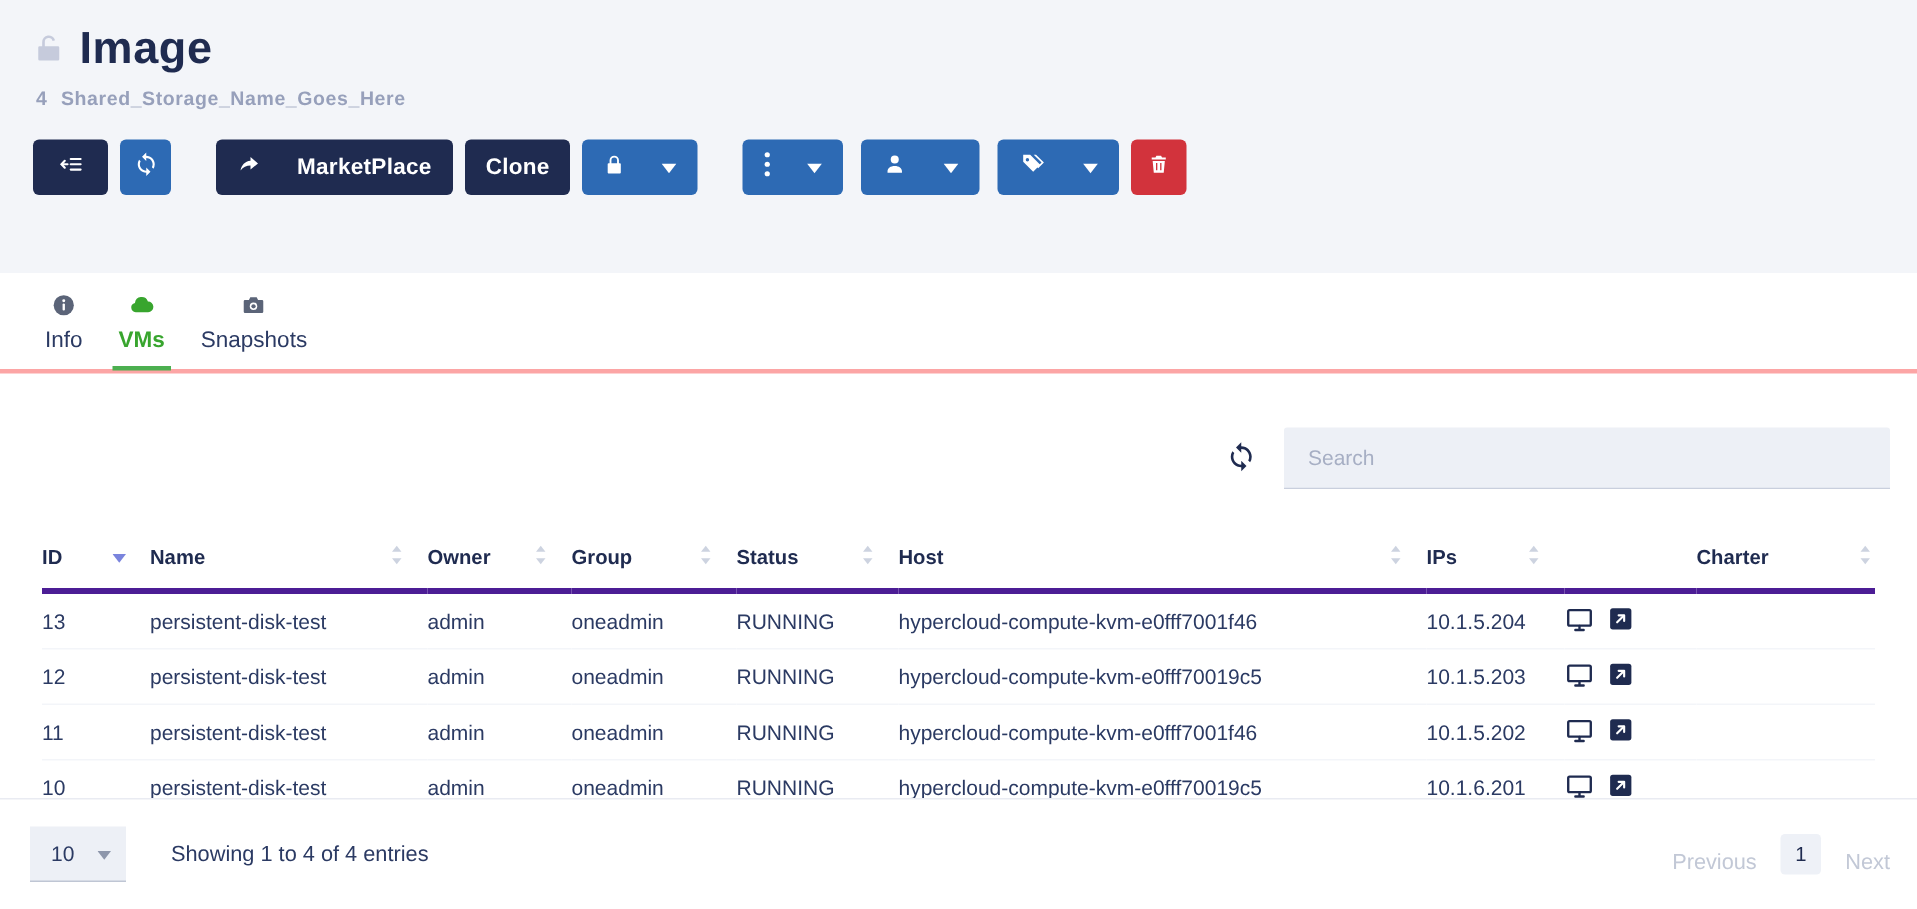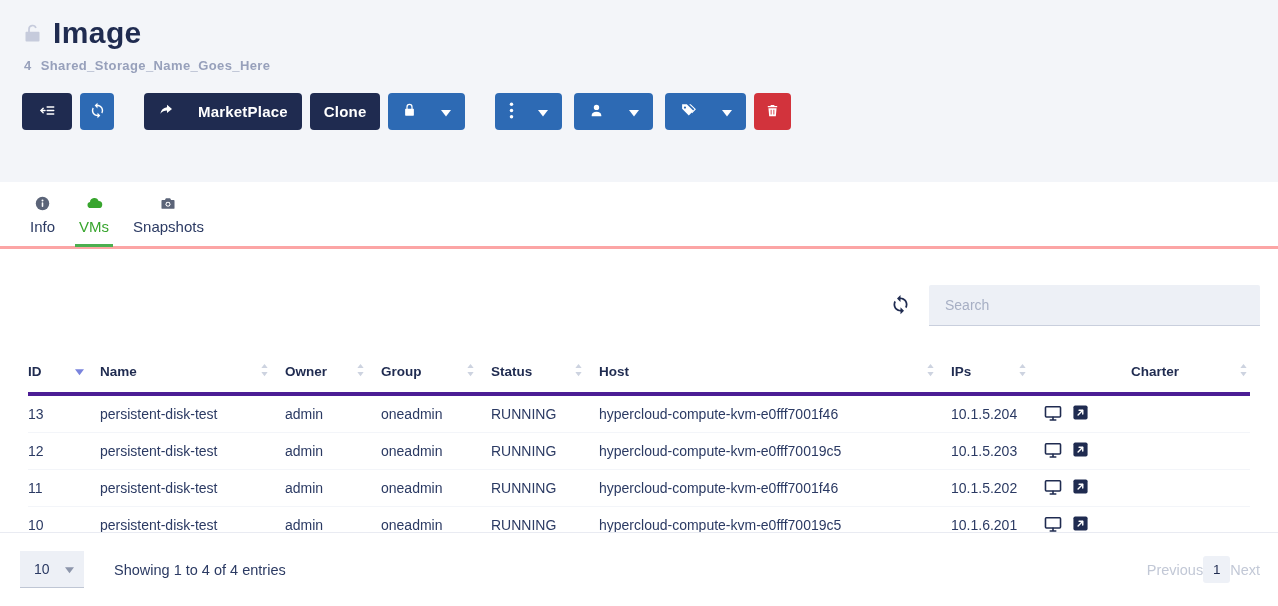"VMs" .tab.active .tab-label { font-weight: normal -> bold }
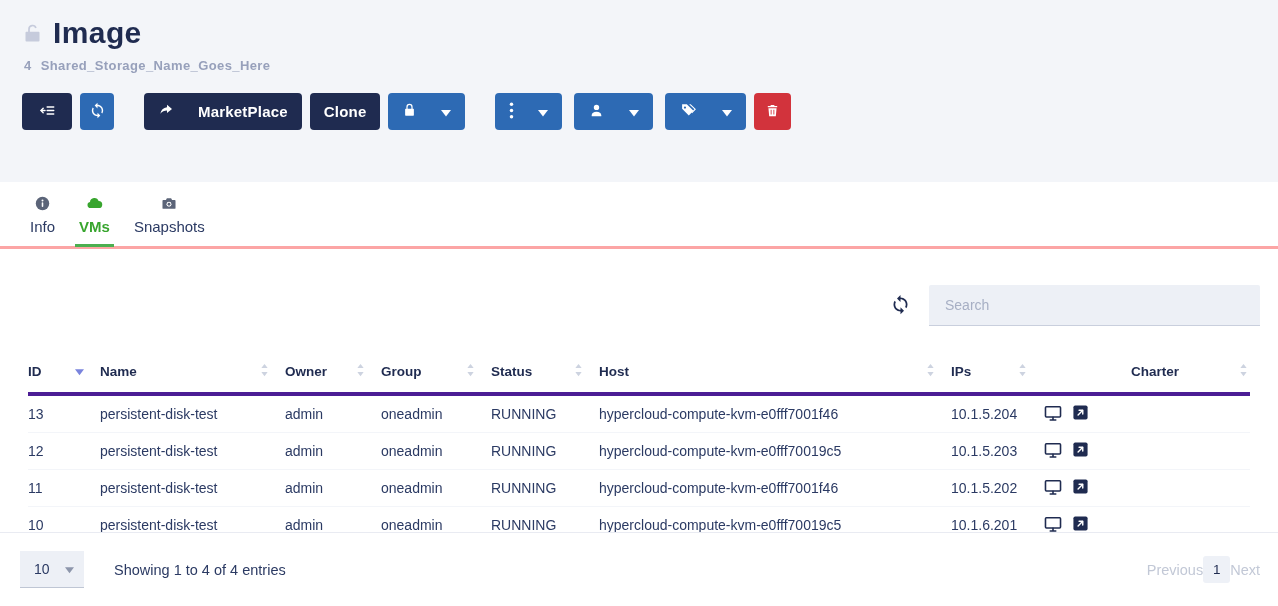"Search" .search-input { width: 331px -> 404px }
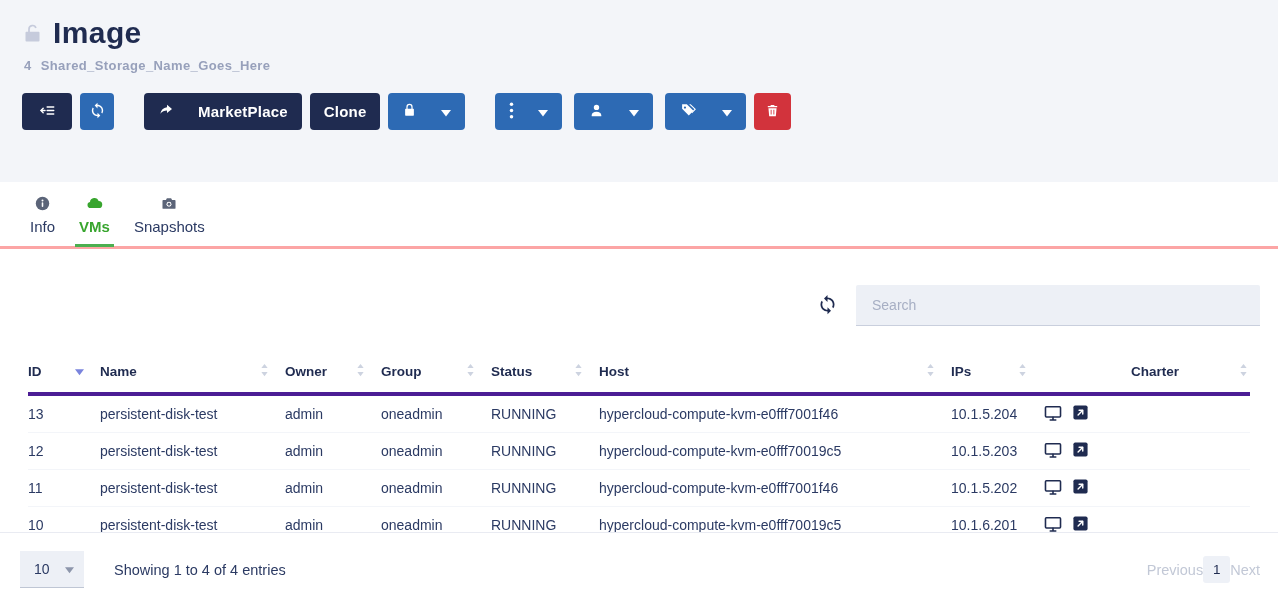"Previous" .pager { align-items: center -> flex-end; gap: none -> 16px }
